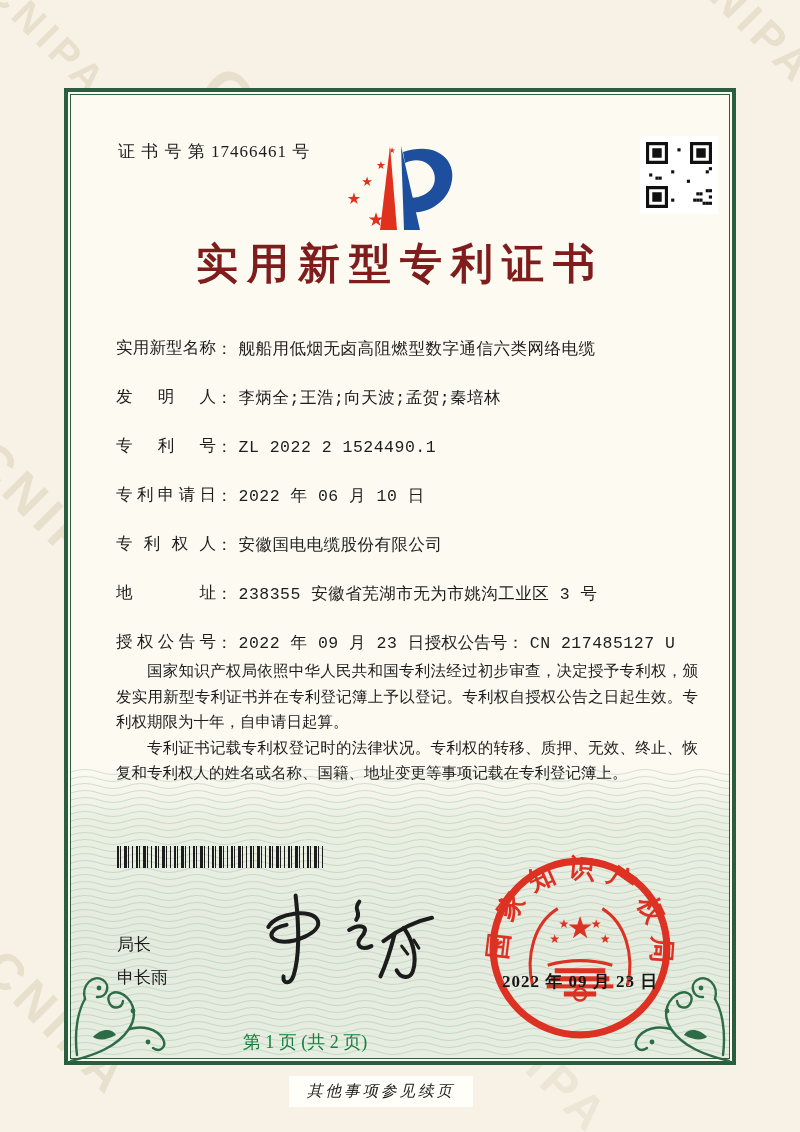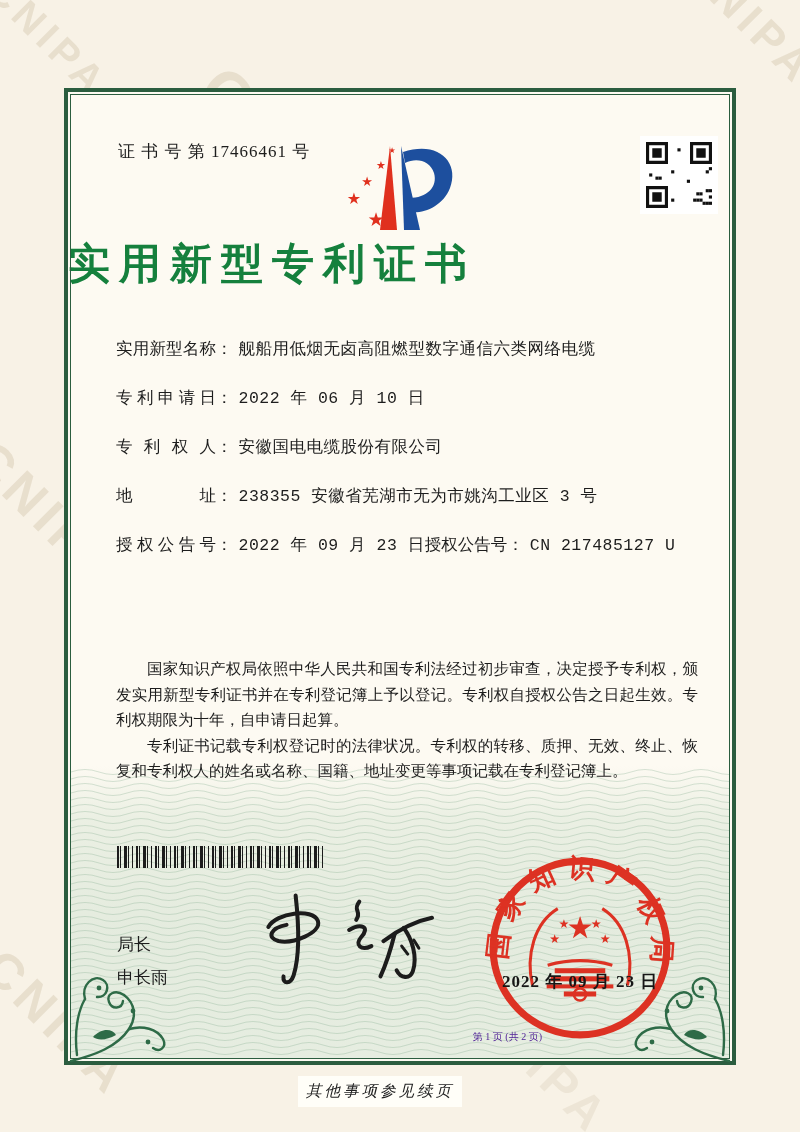"实用新型专利证书" .title { color: #15803d -> #7f1d1d; text-align: left -> center }
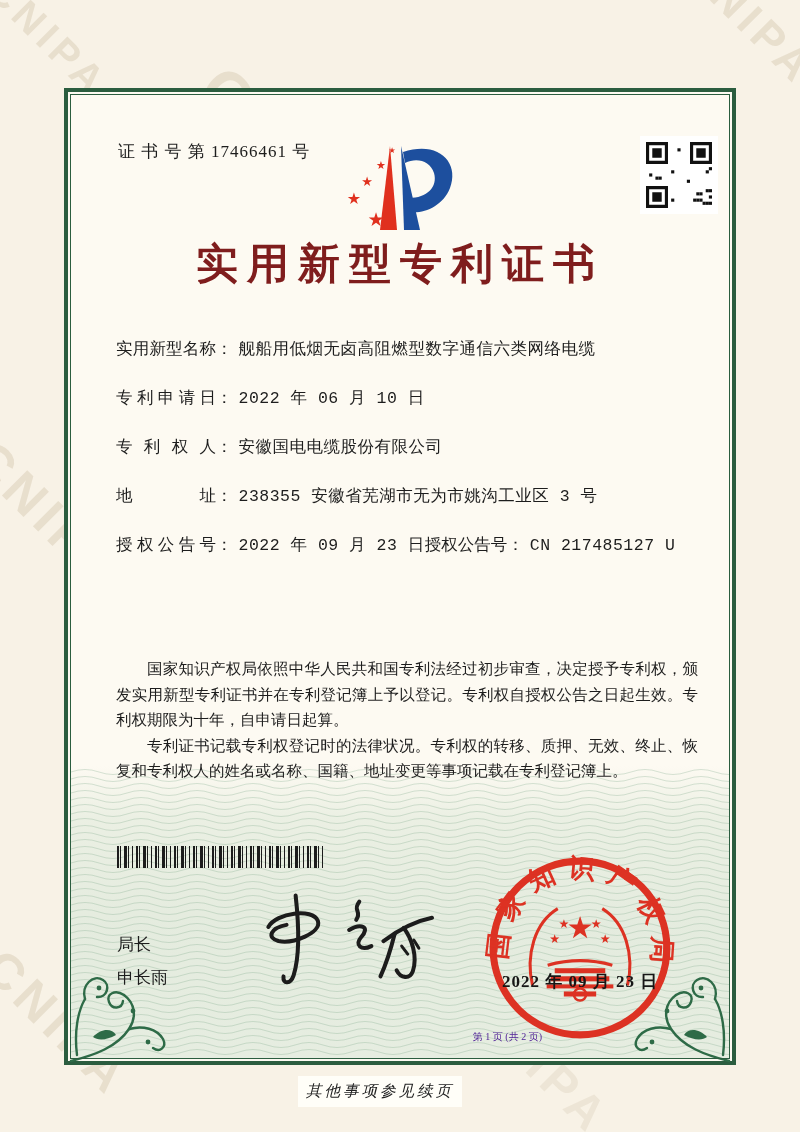"实用新型名称" .flabel { font-family: none -> Liberation Mono, monospace }
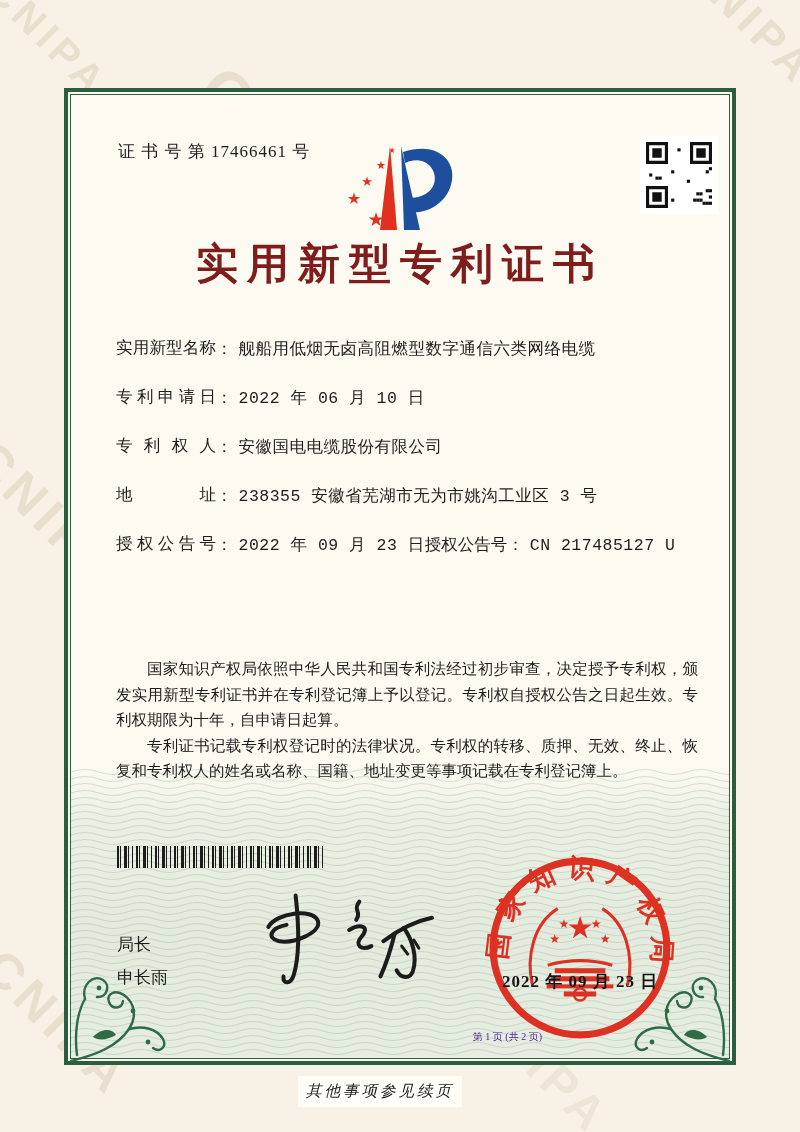"发明人： 李炳全;王浩;向天波;孟贺;秦培林" div.frow { html: none -> <div> <span>发明人</span><span>：</span><span>李炳全;王浩;向天波;孟贺;秦培林</span> </div> }
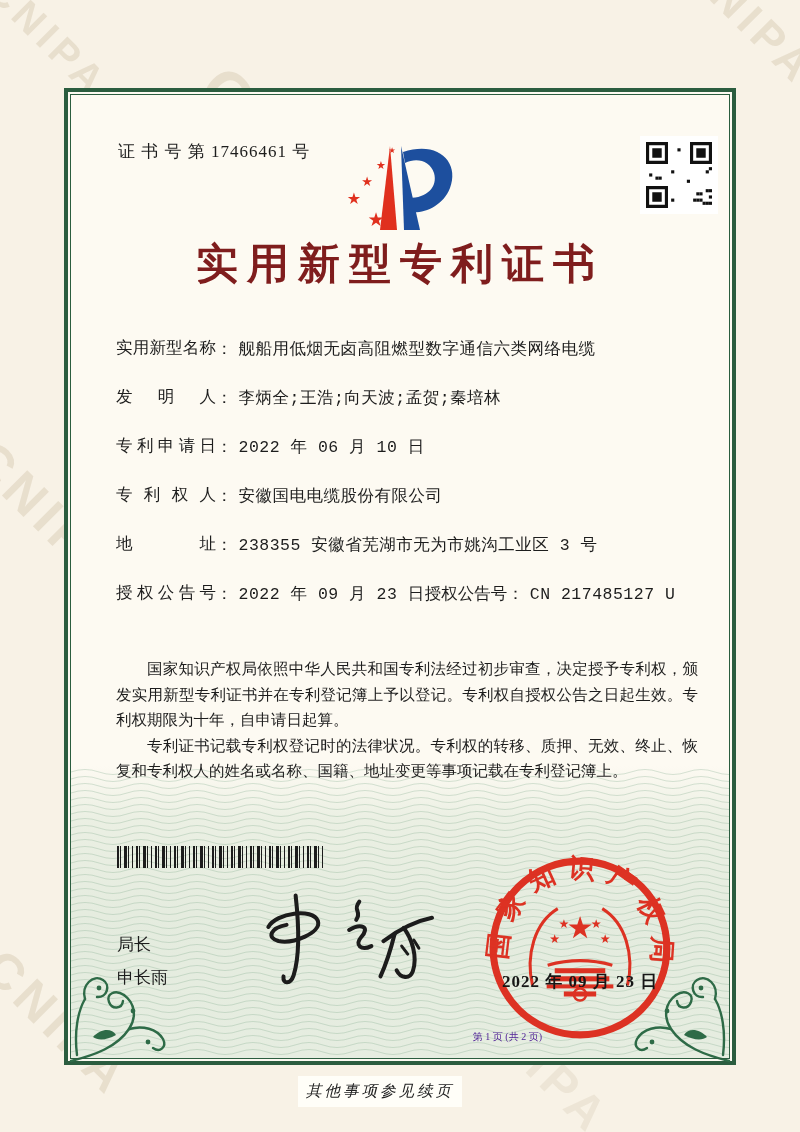"专利号： ZL 2022 2 1524490.1" div.frow { html: none -> <div> <span>专利号</span><span>：</span><span>ZL 2022 2 1524490.1</span> </div> }
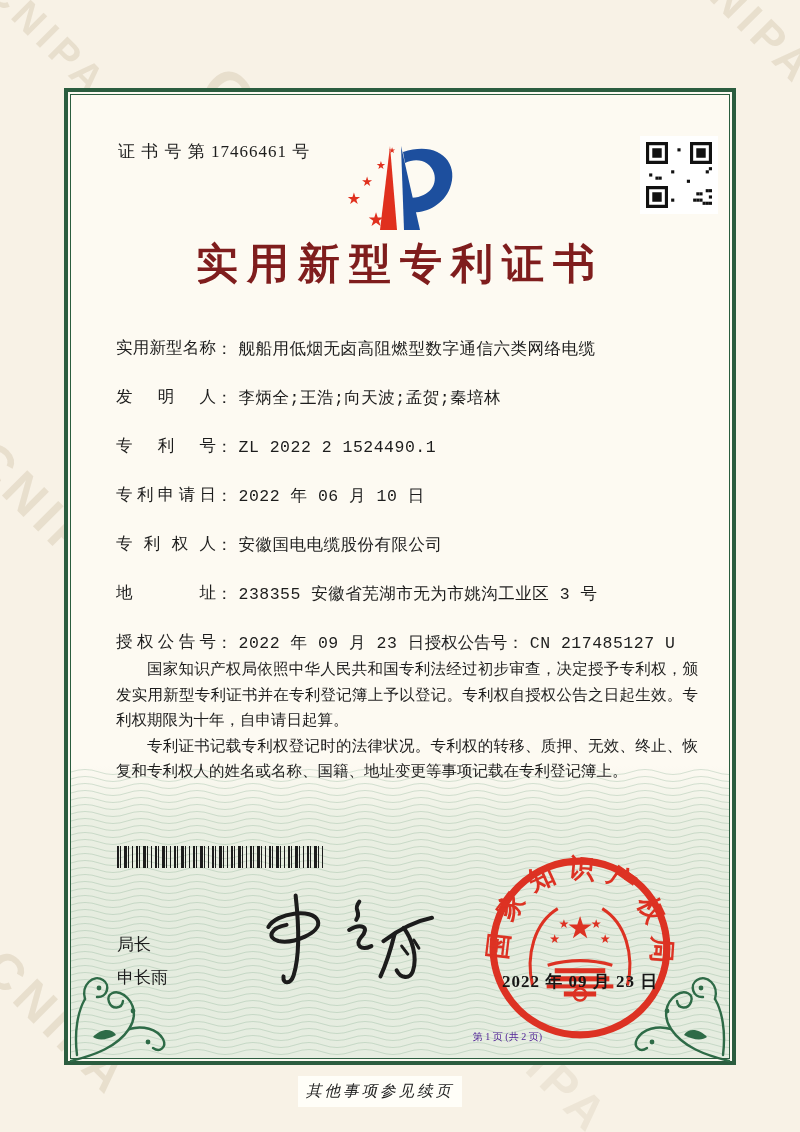"国家知识产权局依照中华人民共和国专利法经过初步审查，决定授予专利权，颁发实用新型" .paras { font-family: Liberation Mono, monospace -> none }
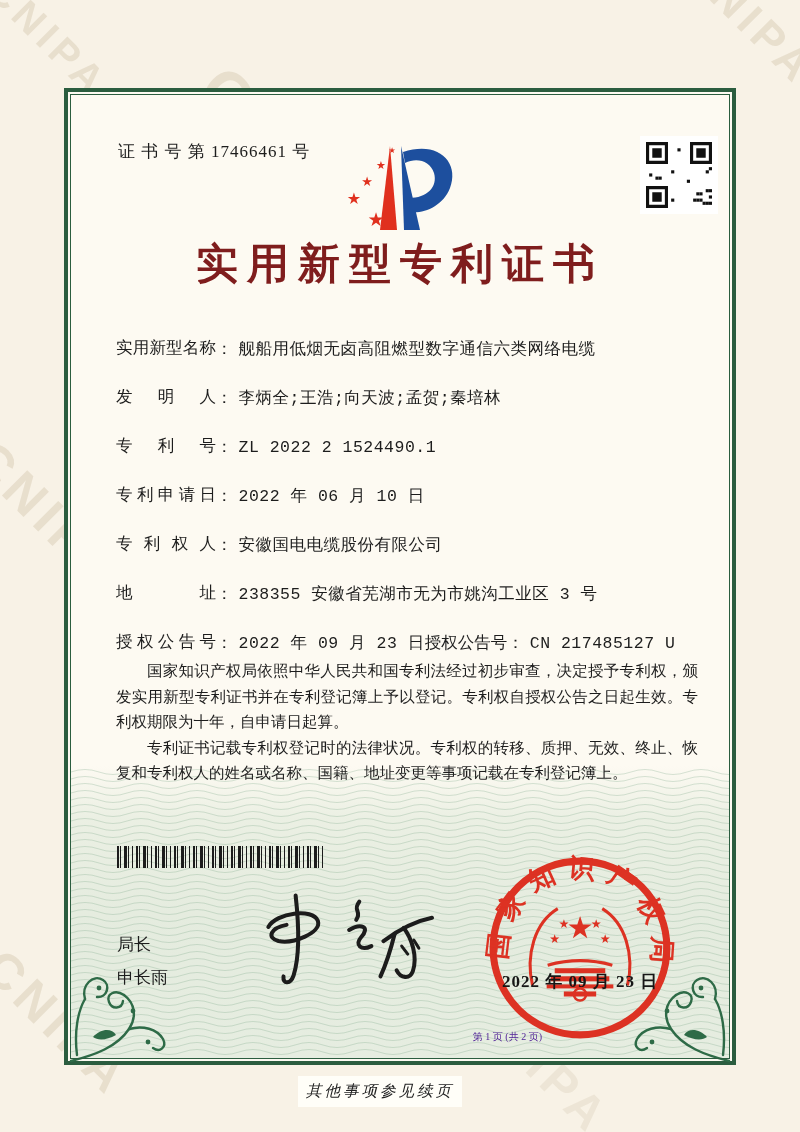"第 1 页 (共 2" .page-num { color: #4c1d95 -> #15803d; font-size: 10px -> 18px; text-align: right -> center }
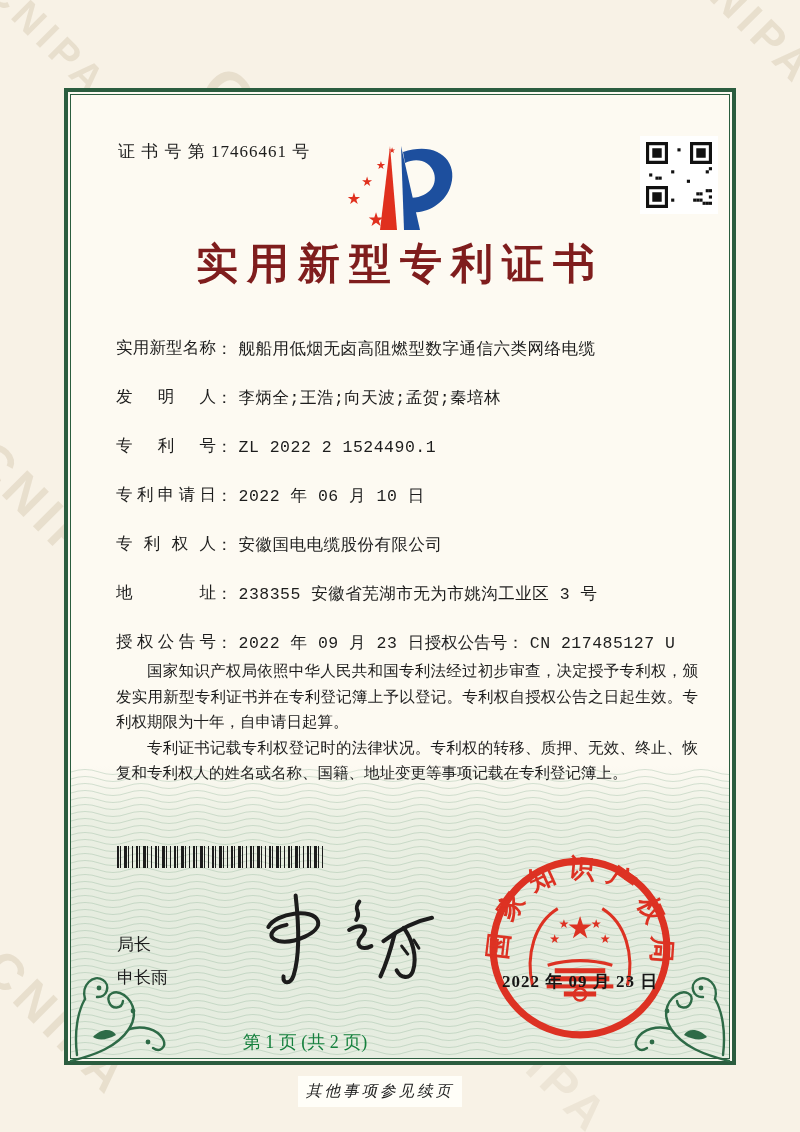"其他事项参见续页" .continuation { left: 298px -> 289px; padding: 5px 8px -> 5px 18px }
